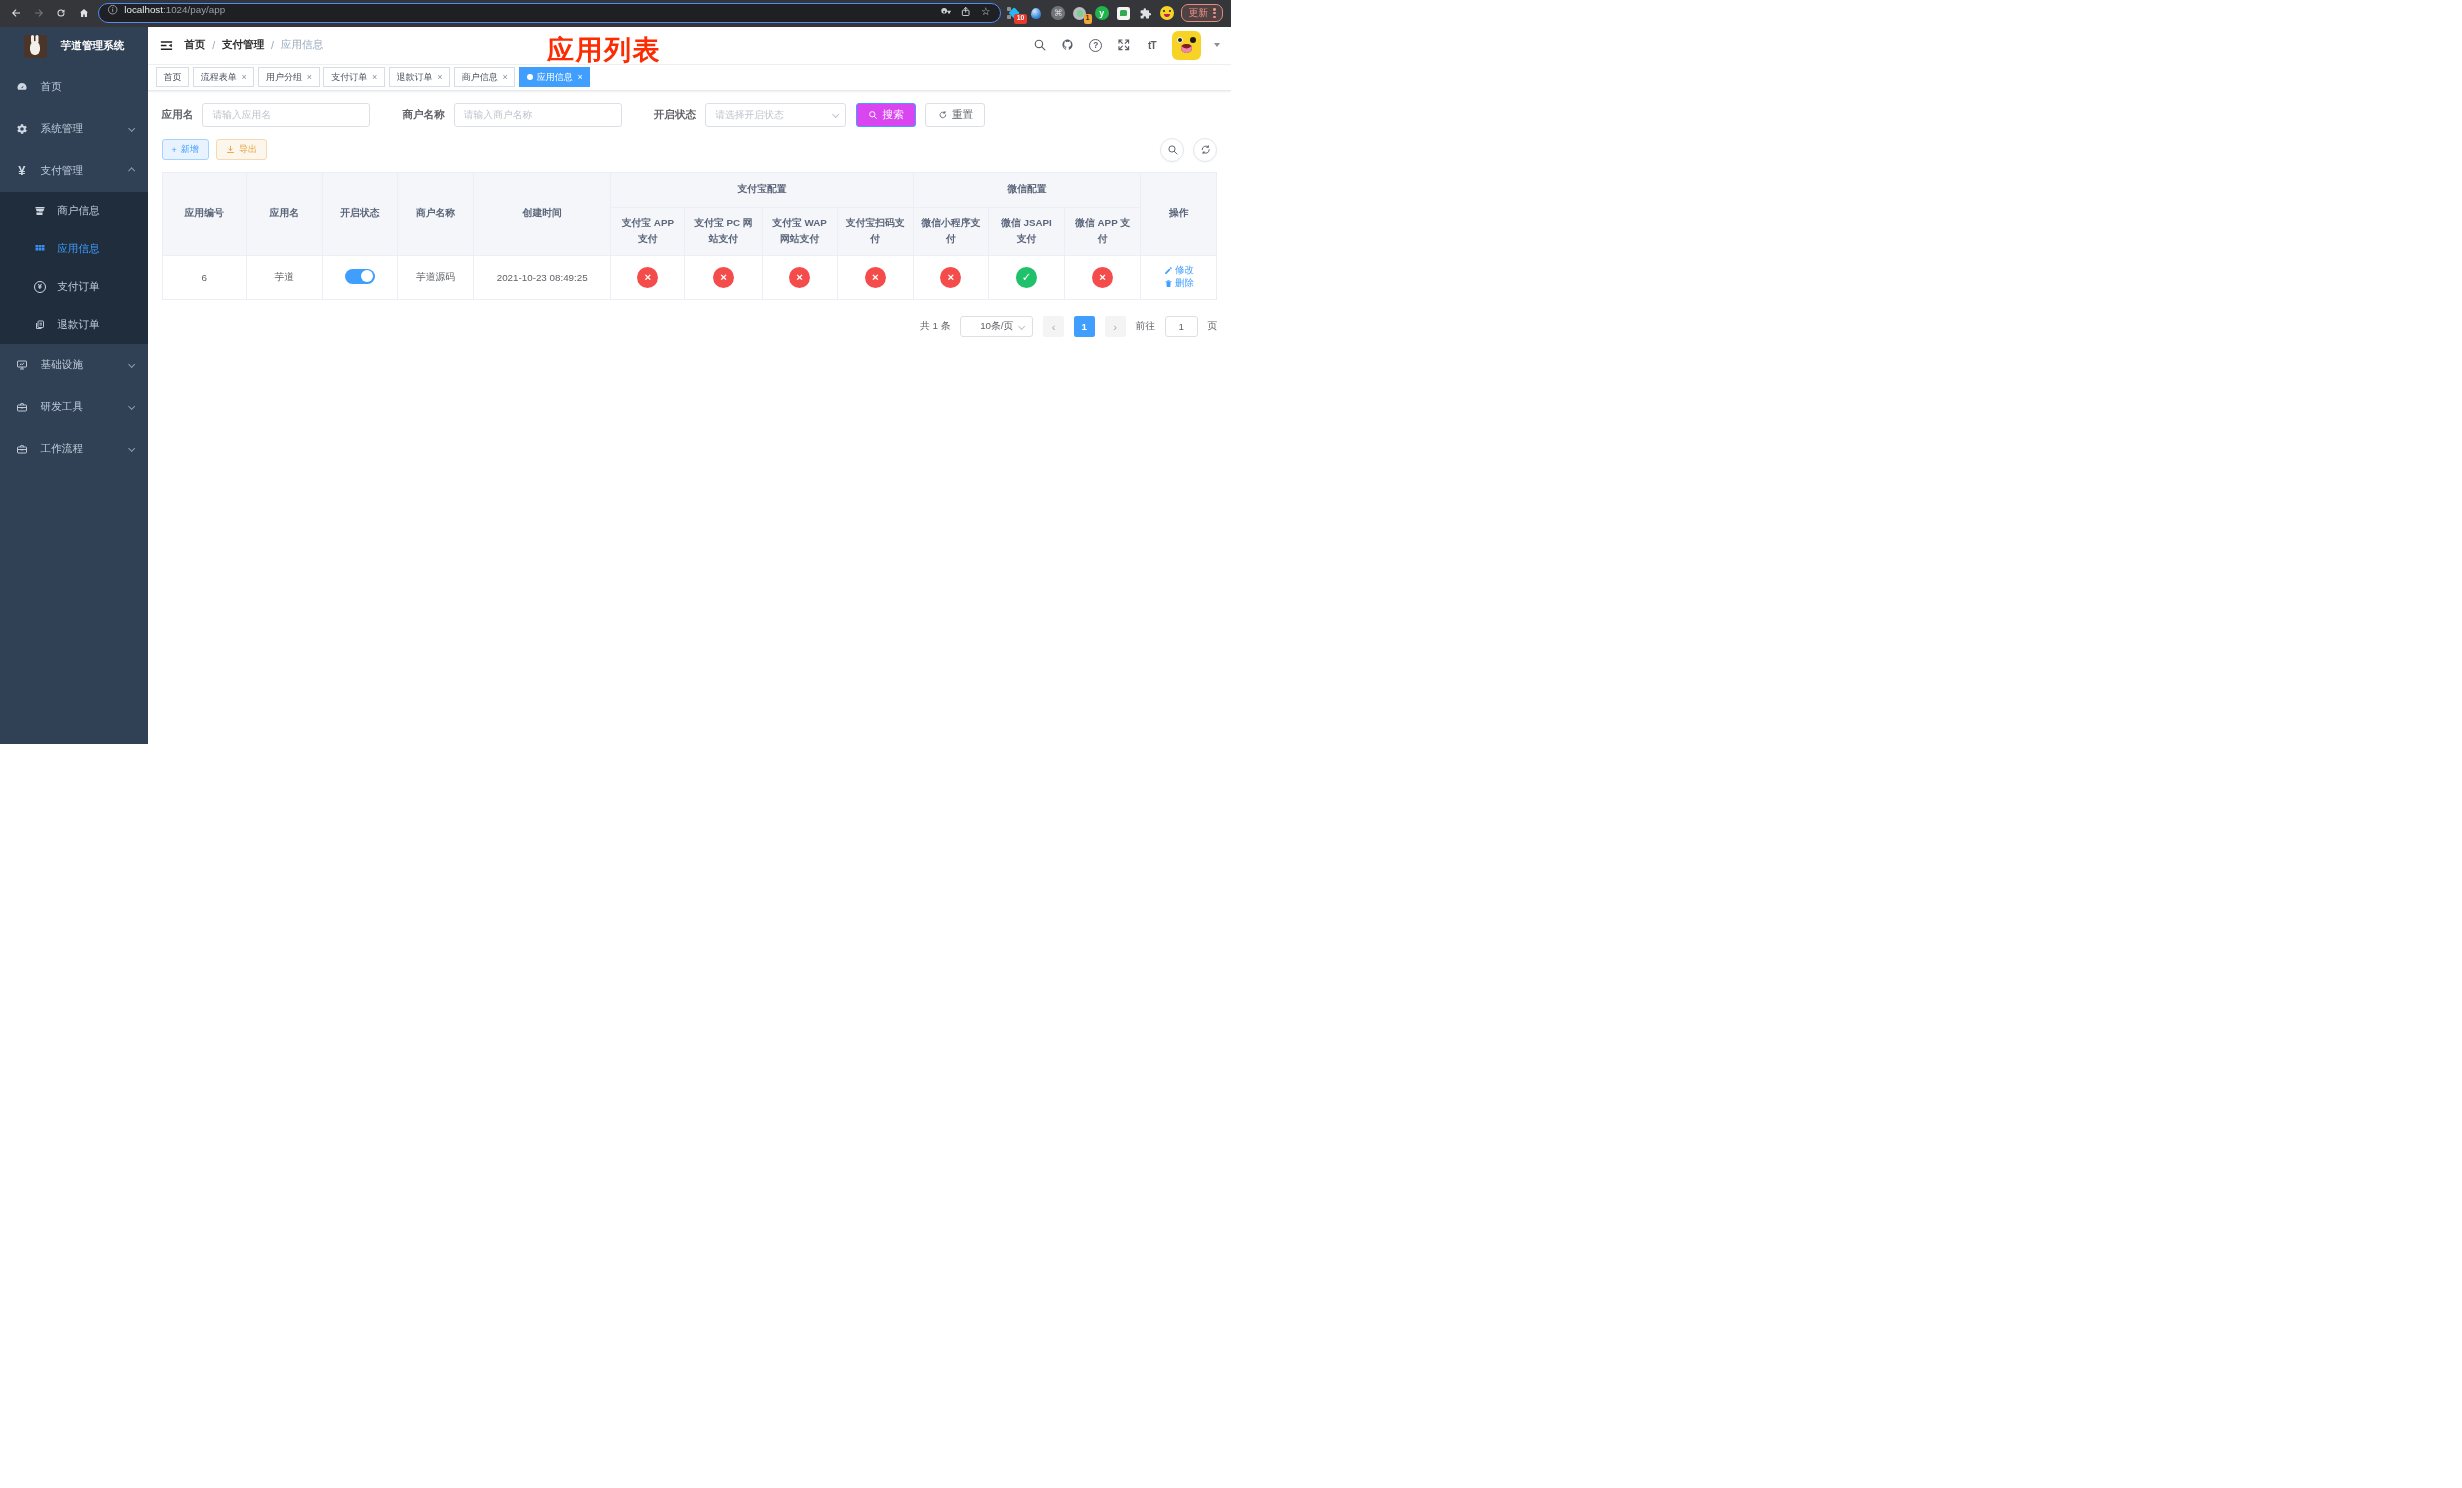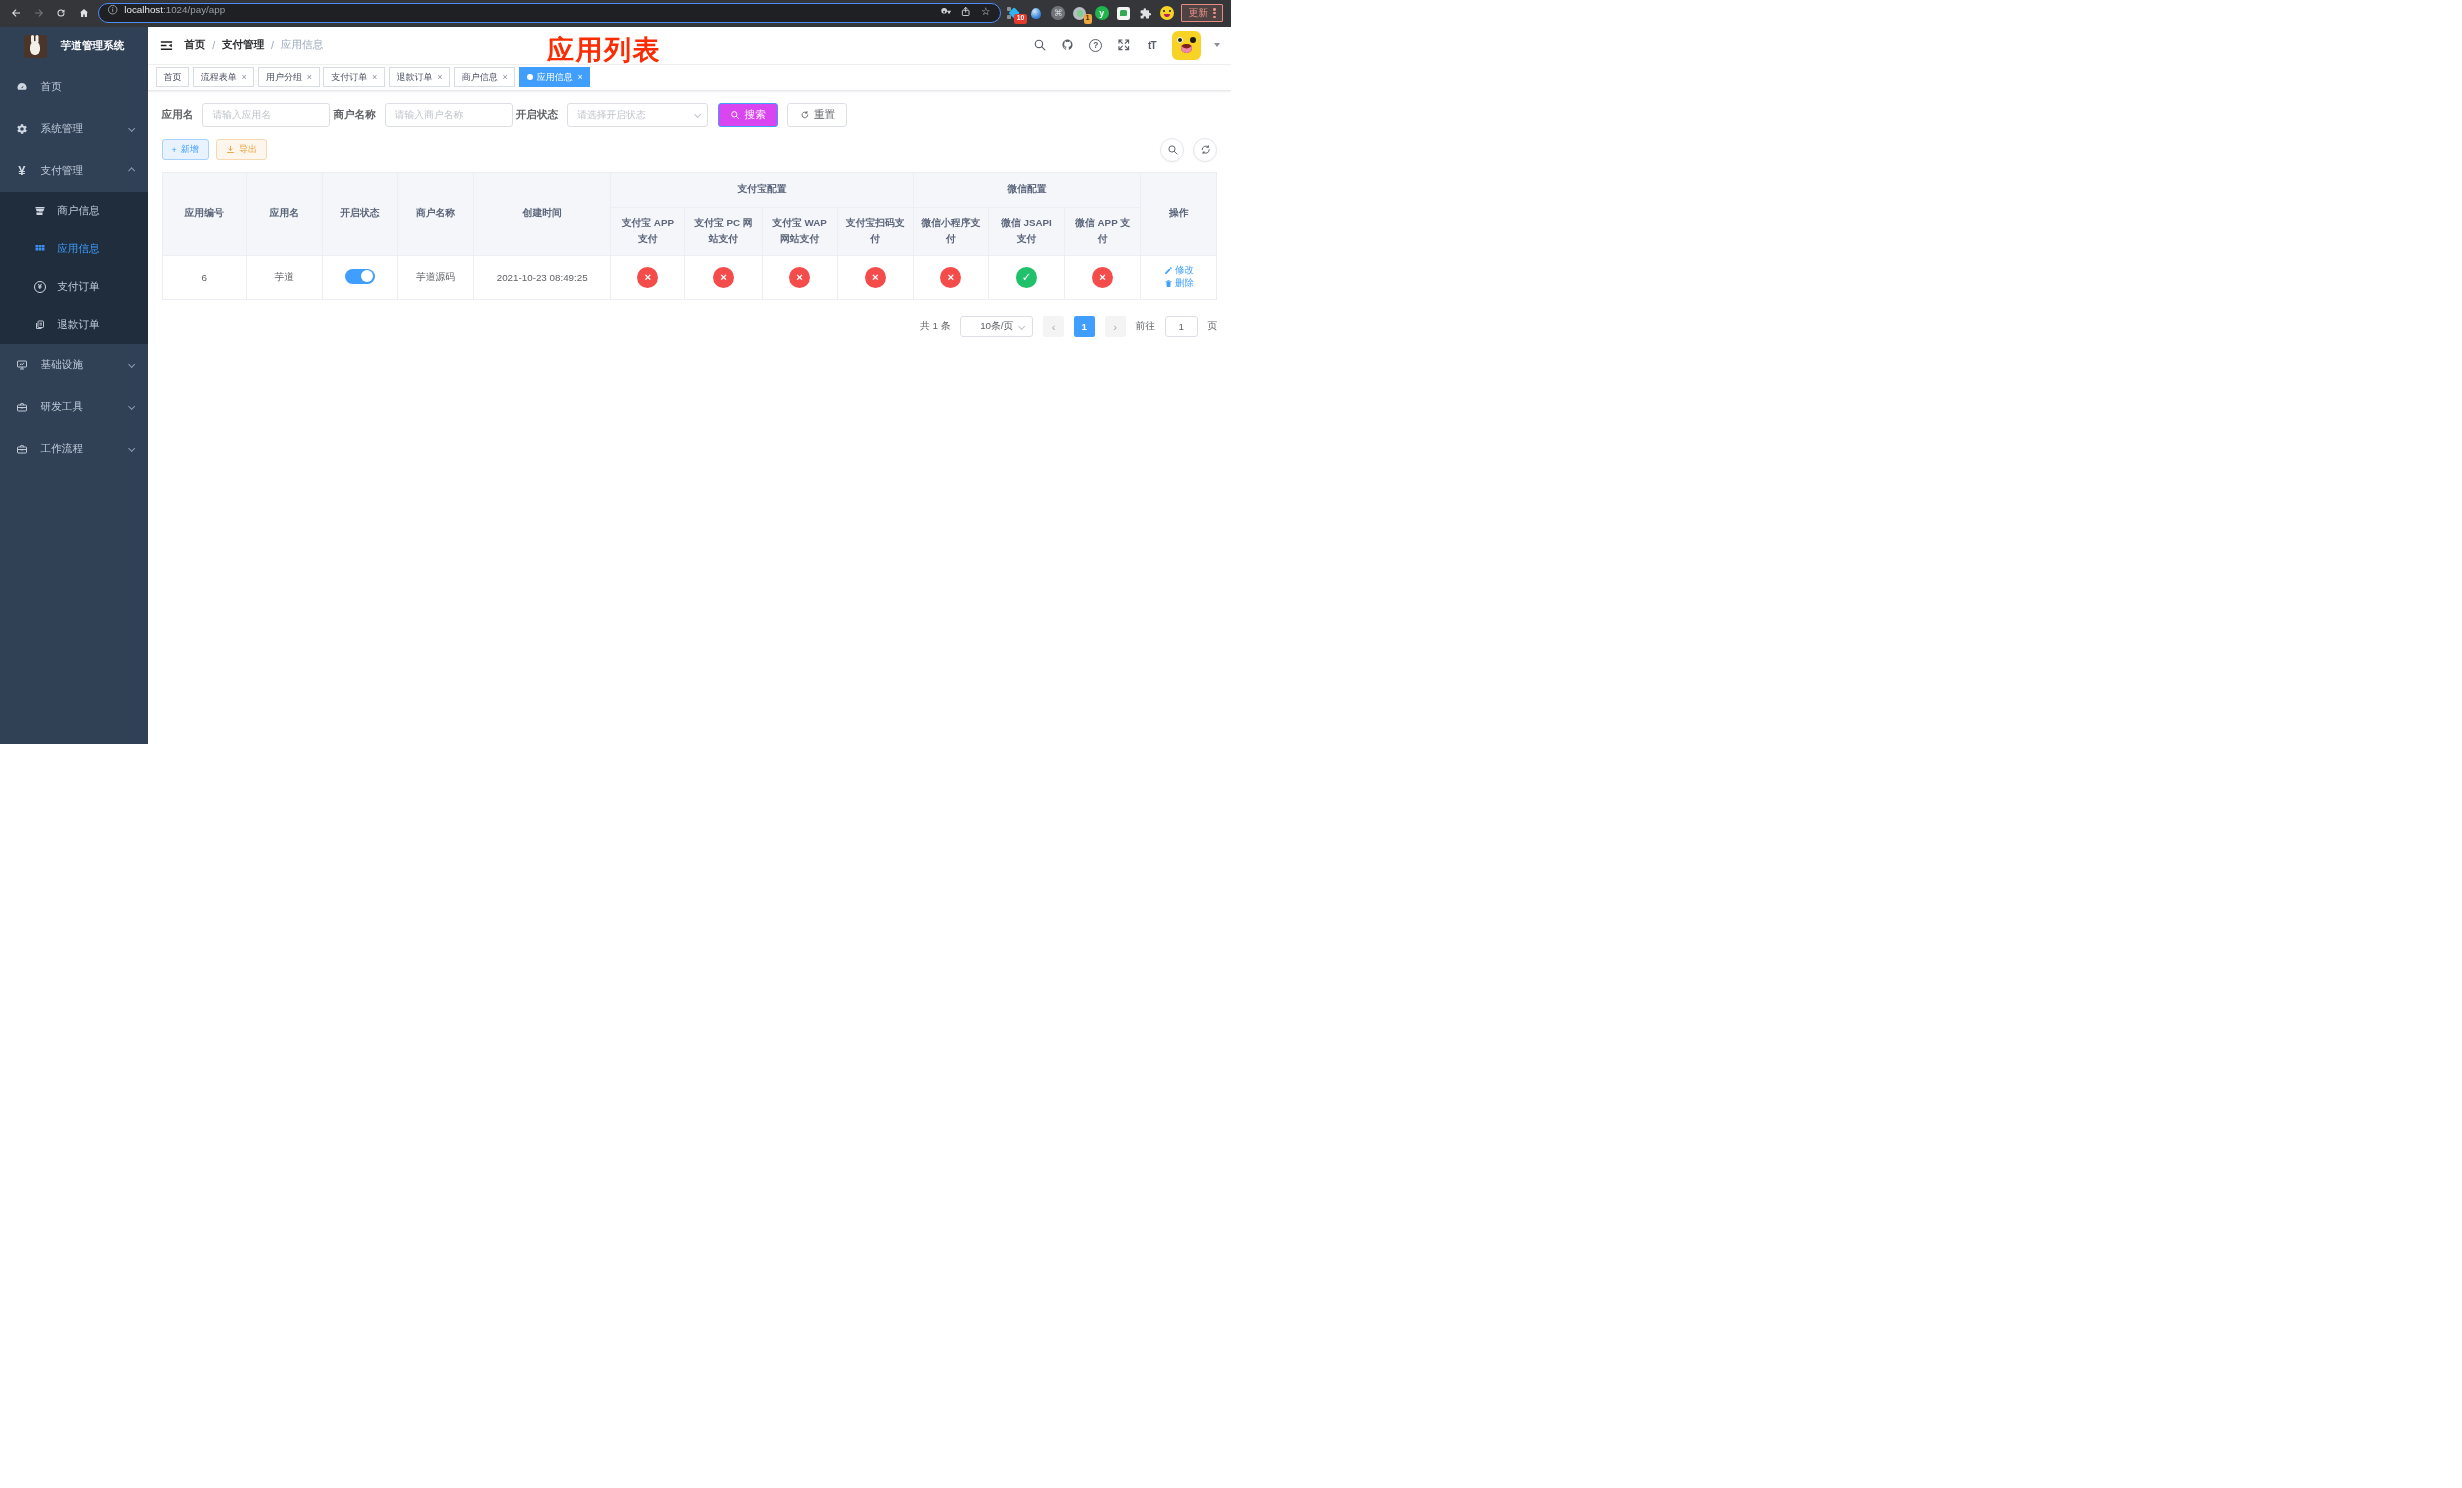"更新" .update-pill { border-radius: 1px -> 7px }
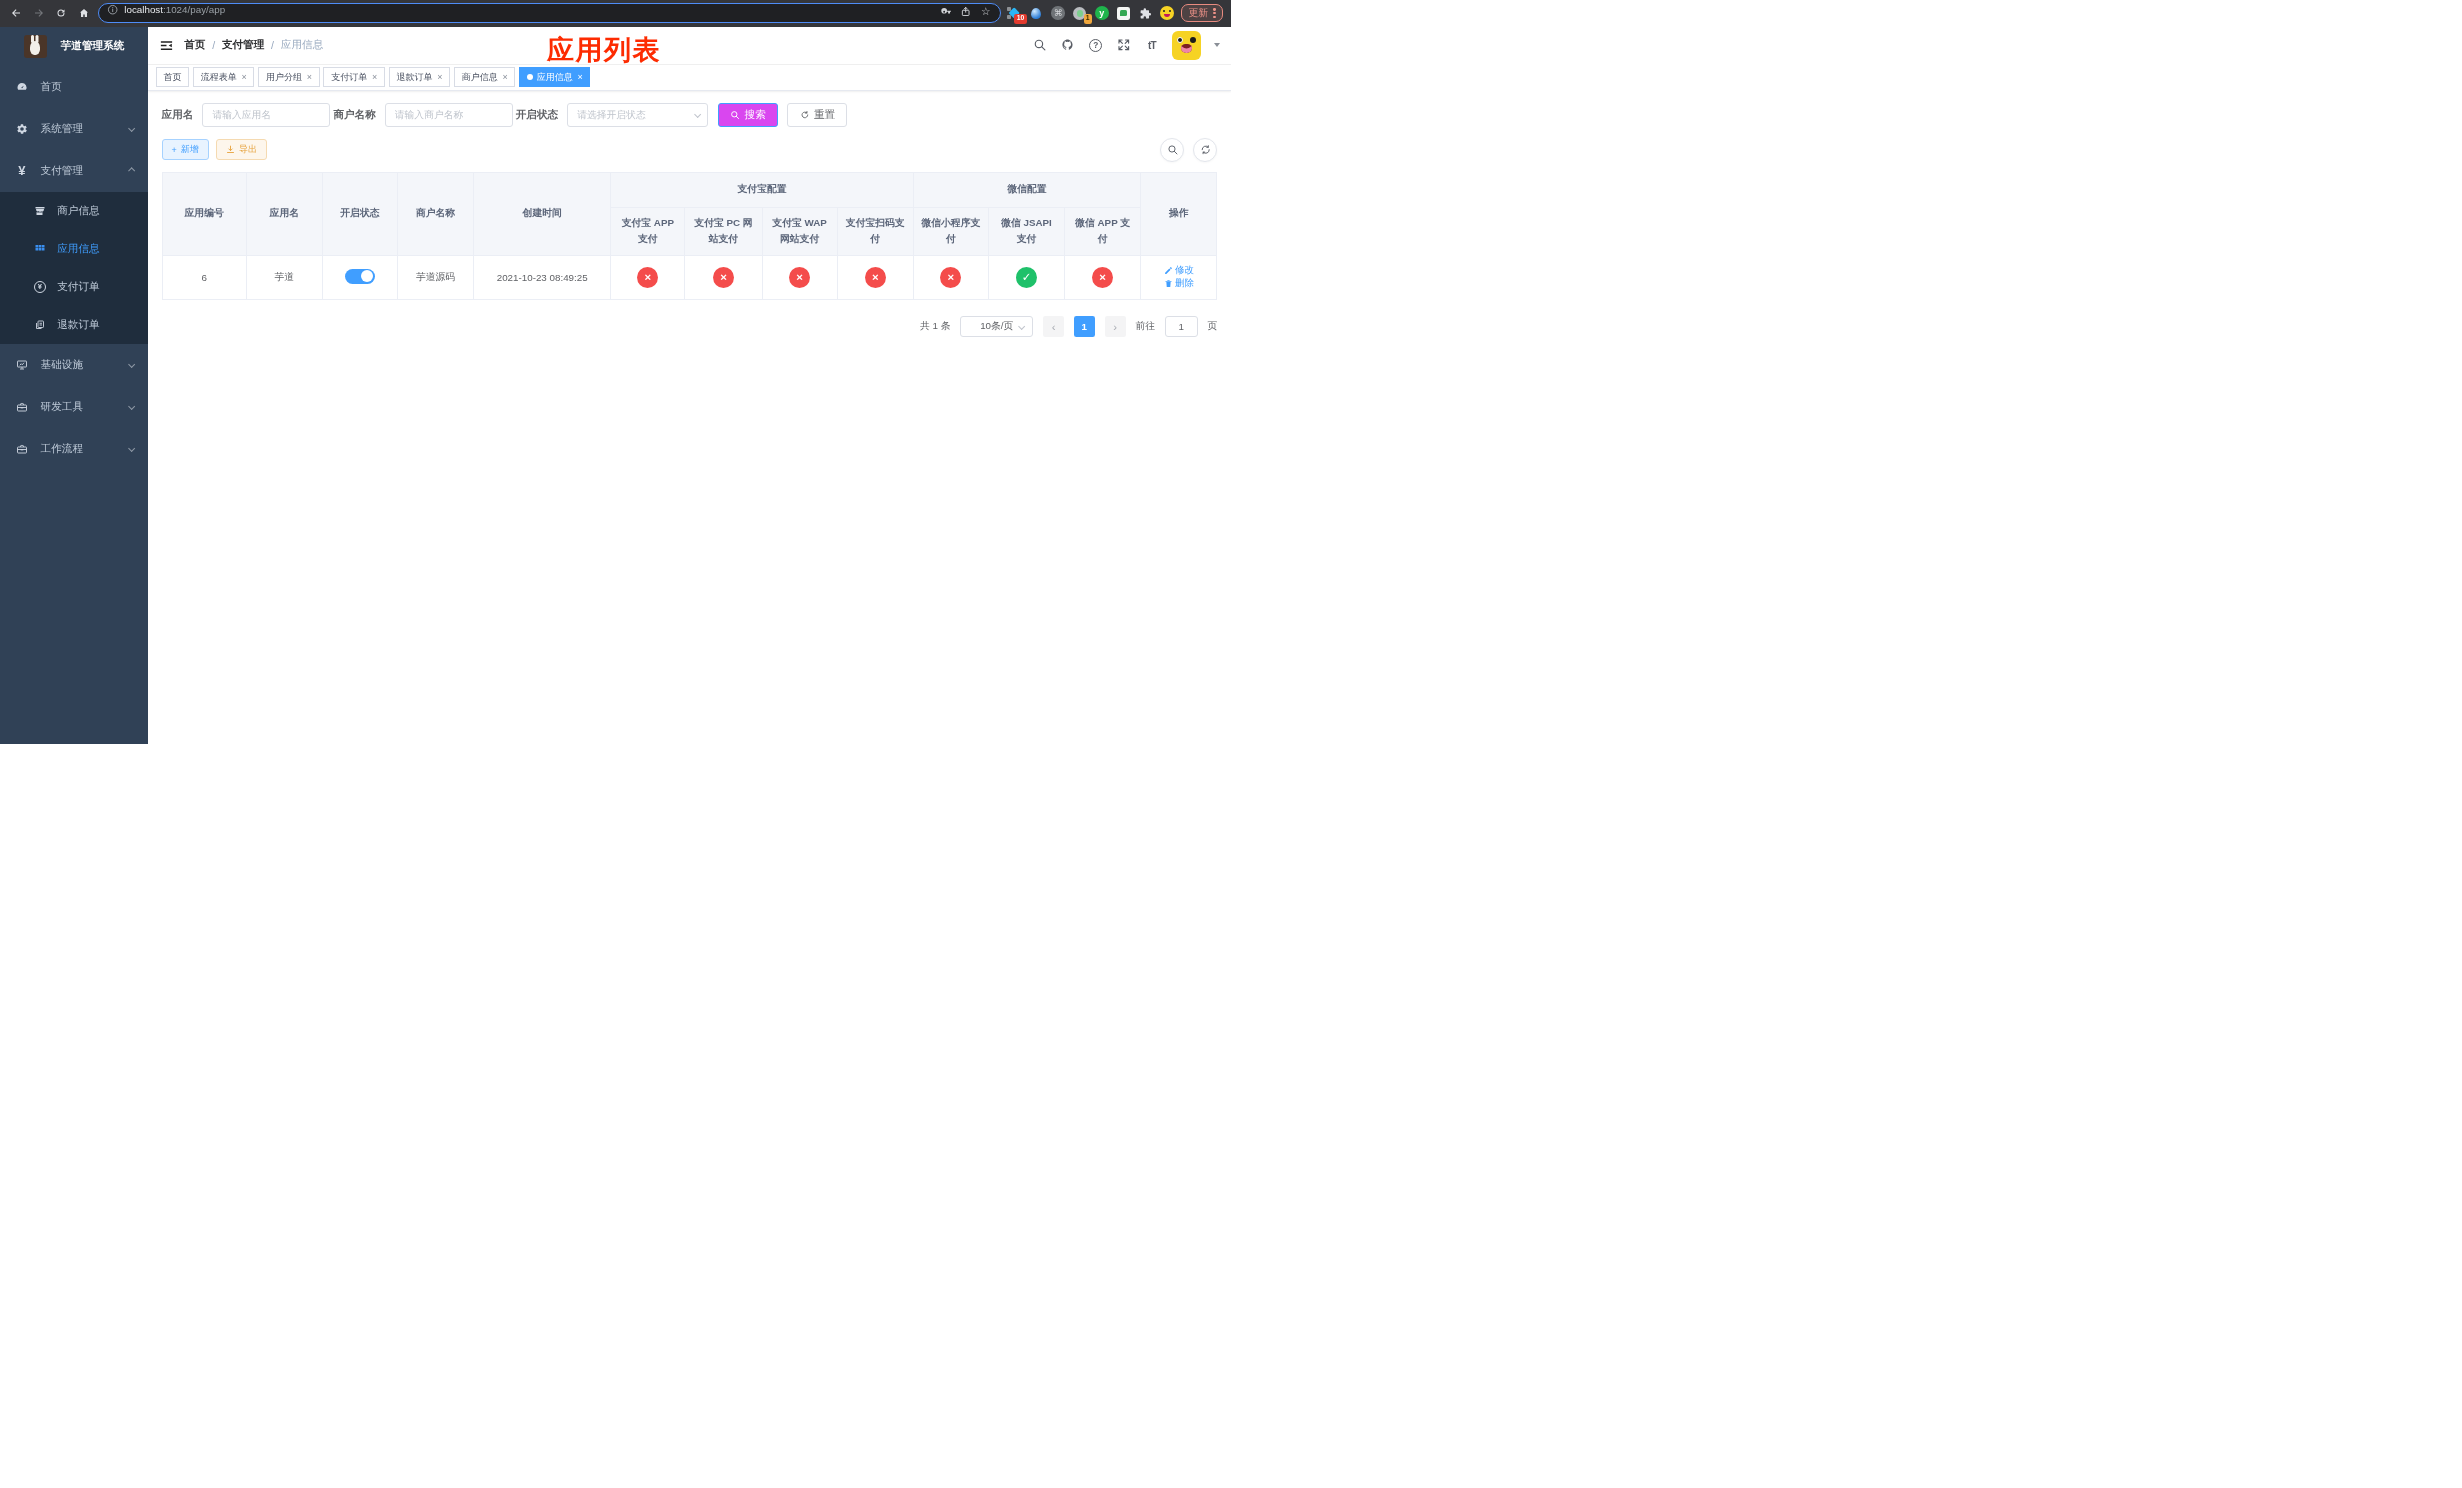"请输入应用名" .f-input { margin-right: 3px -> 32px; width: 128px -> 168px }
